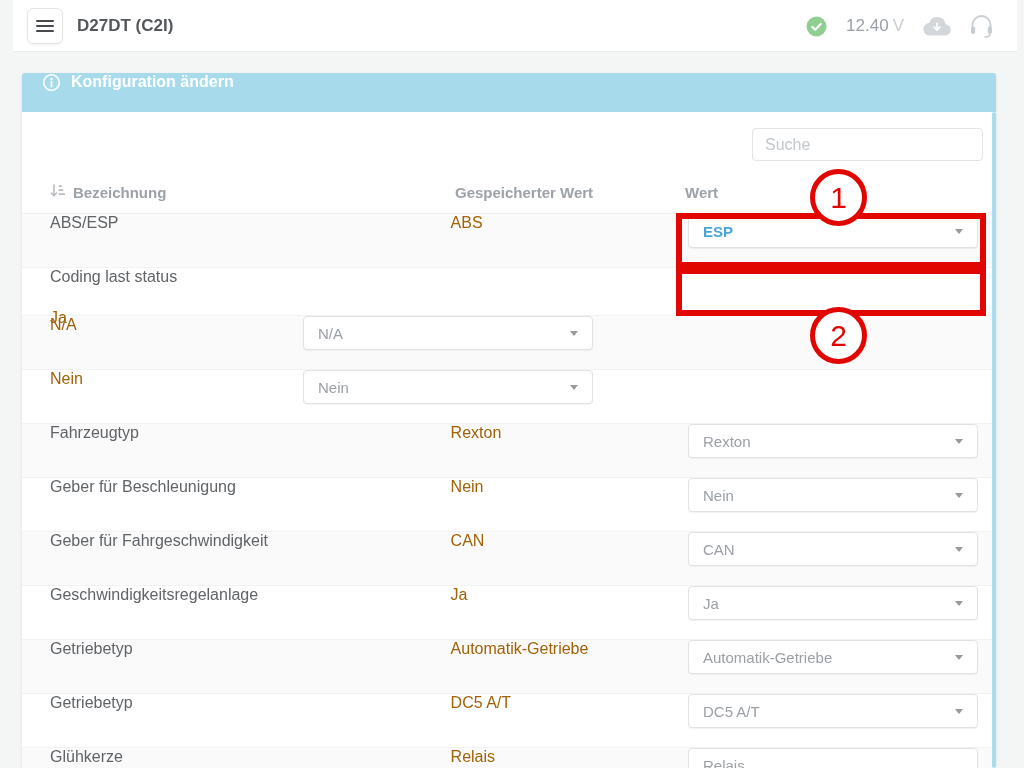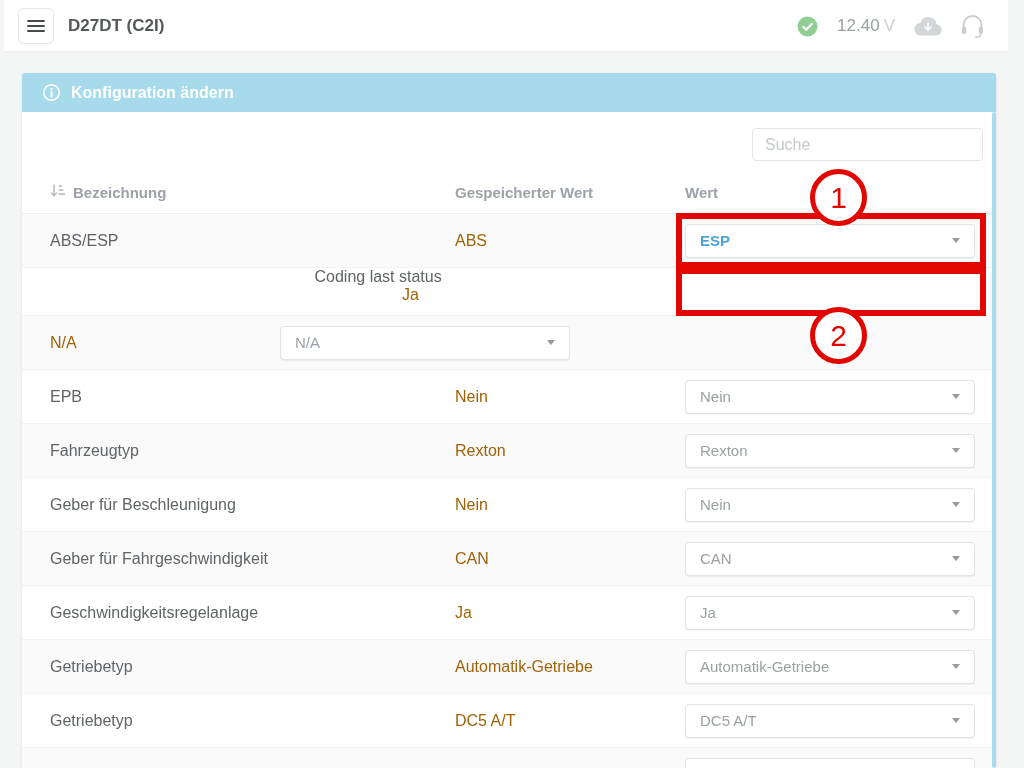"D27DT (C2I)" .topbar { left: 4px -> 13px }
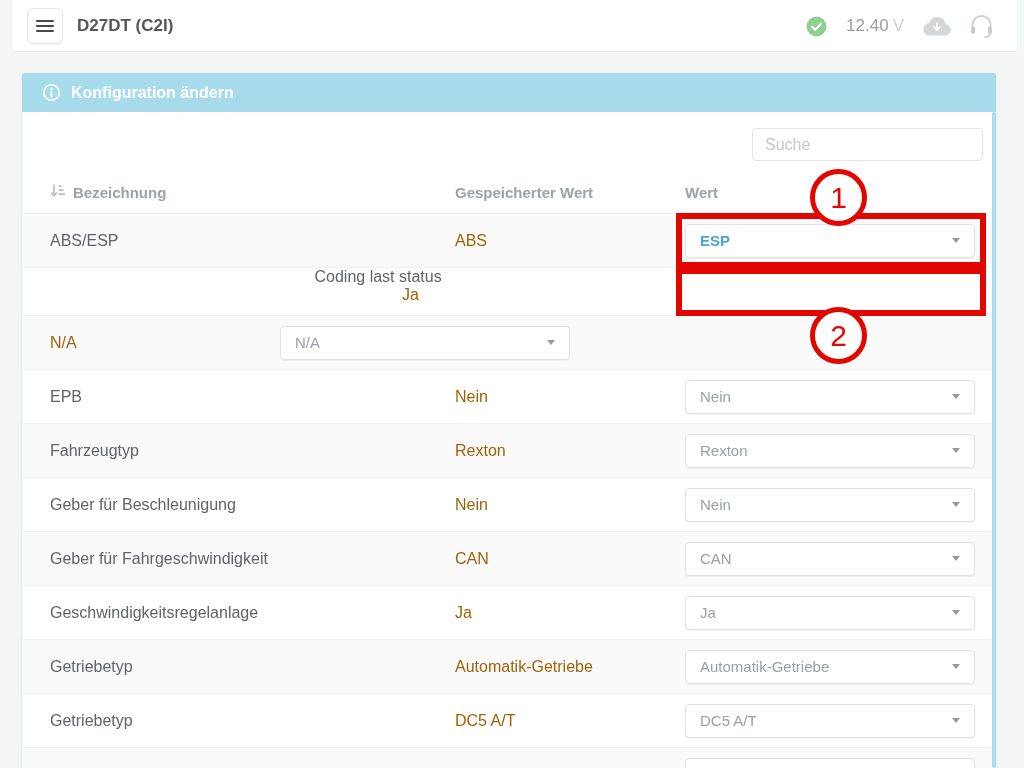"Konfiguration ändern" .panel-header { align-items: center -> none }
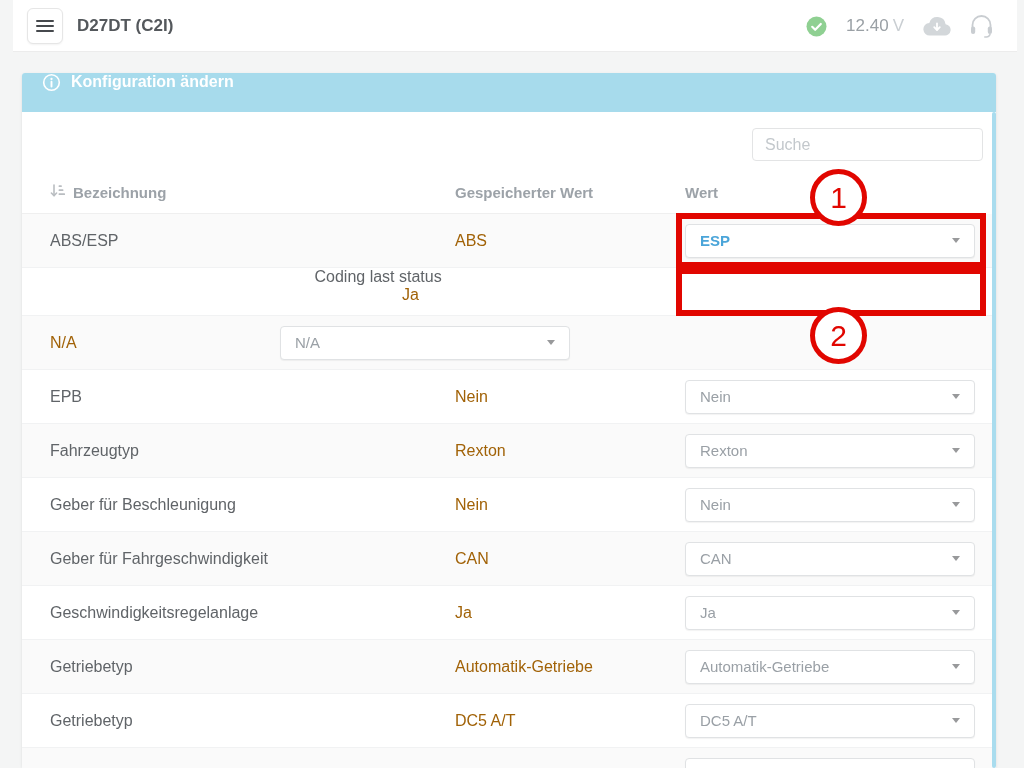"ABS/ESP" .trow { align-items: center -> none; gap: none -> 23px; padding-right: 12px -> 18px }
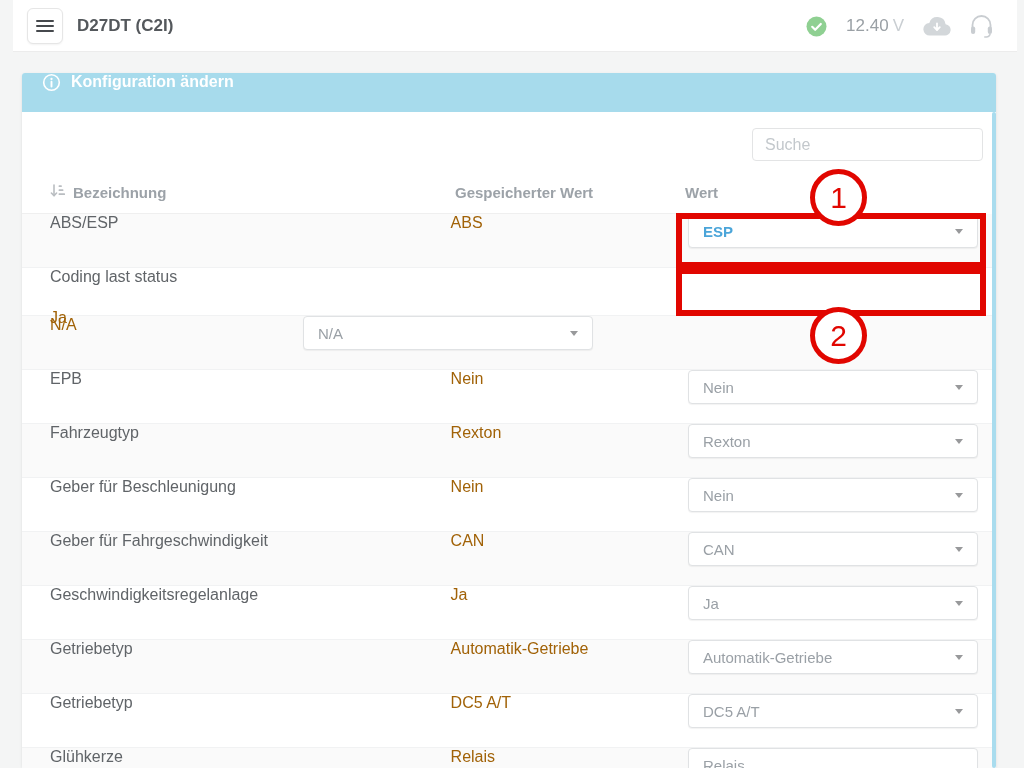"EPB" div.c1 { html: <div>EPB</div> -> none }
